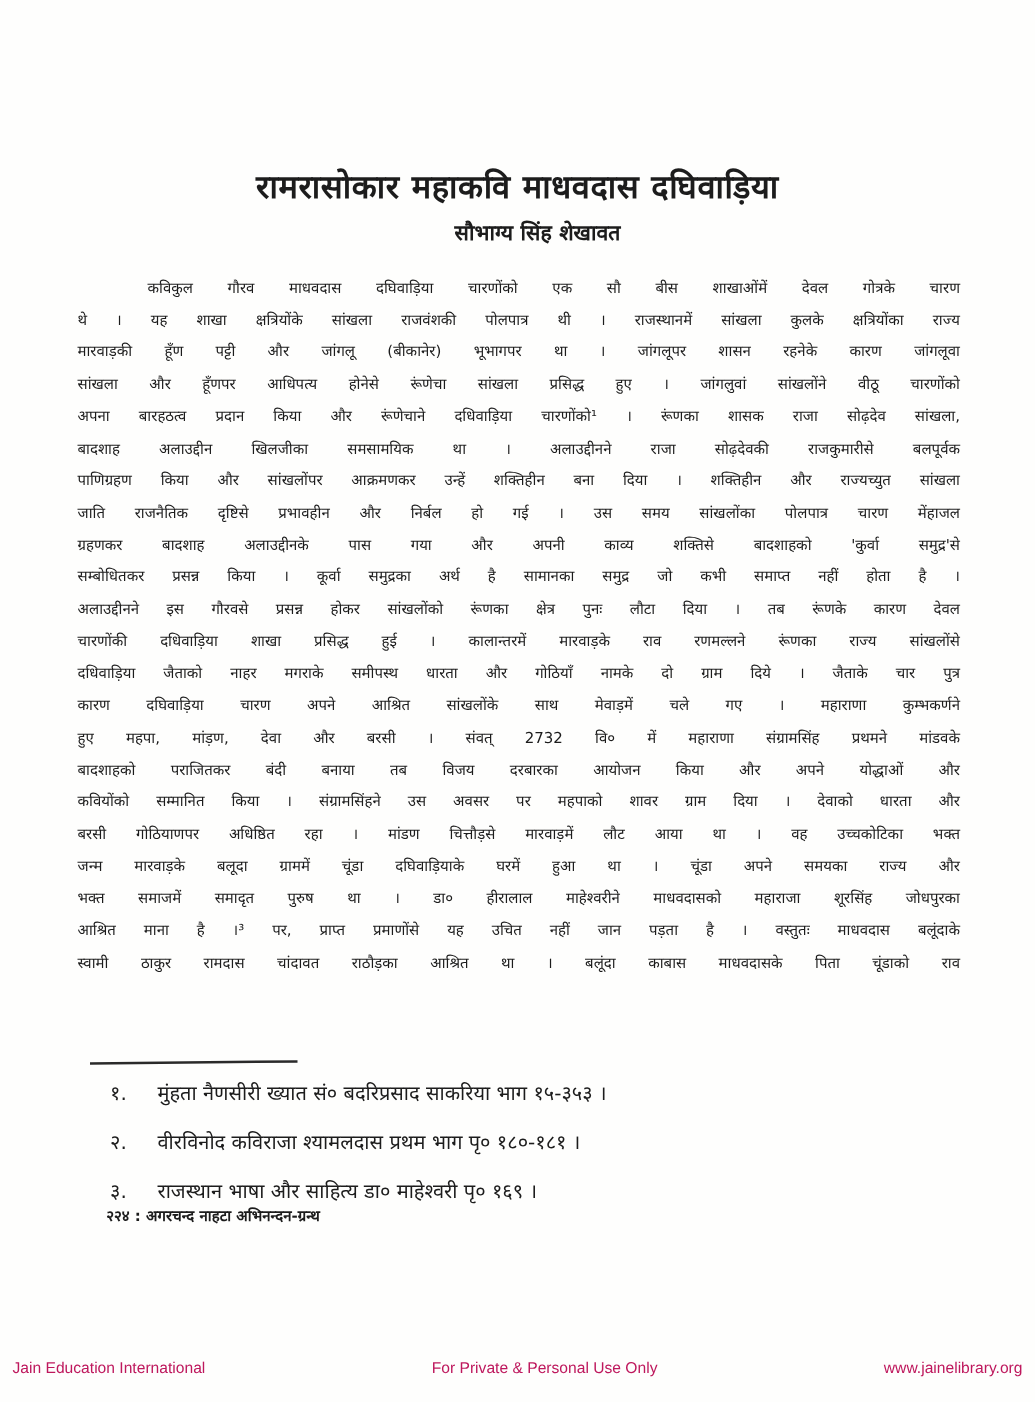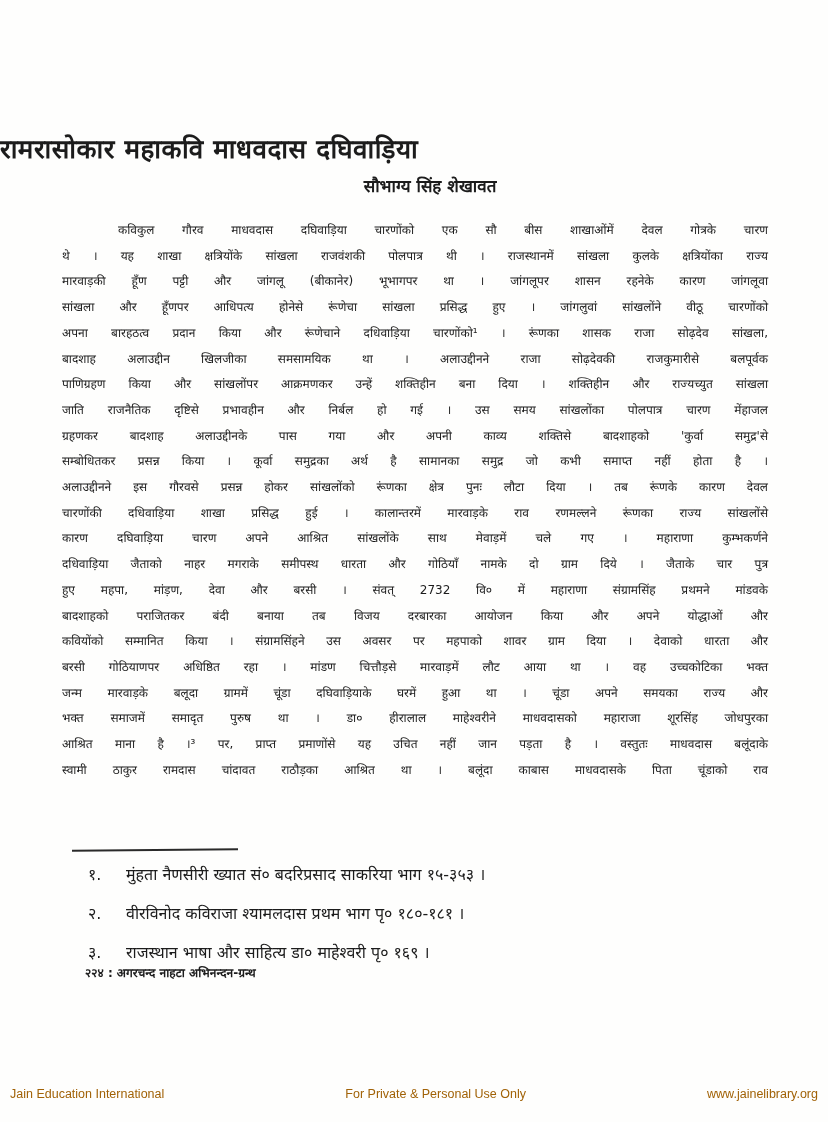"रामरासोकार महाकवि माधवदास दघिवाड़िया" .doc-title { text-align: none -> center }
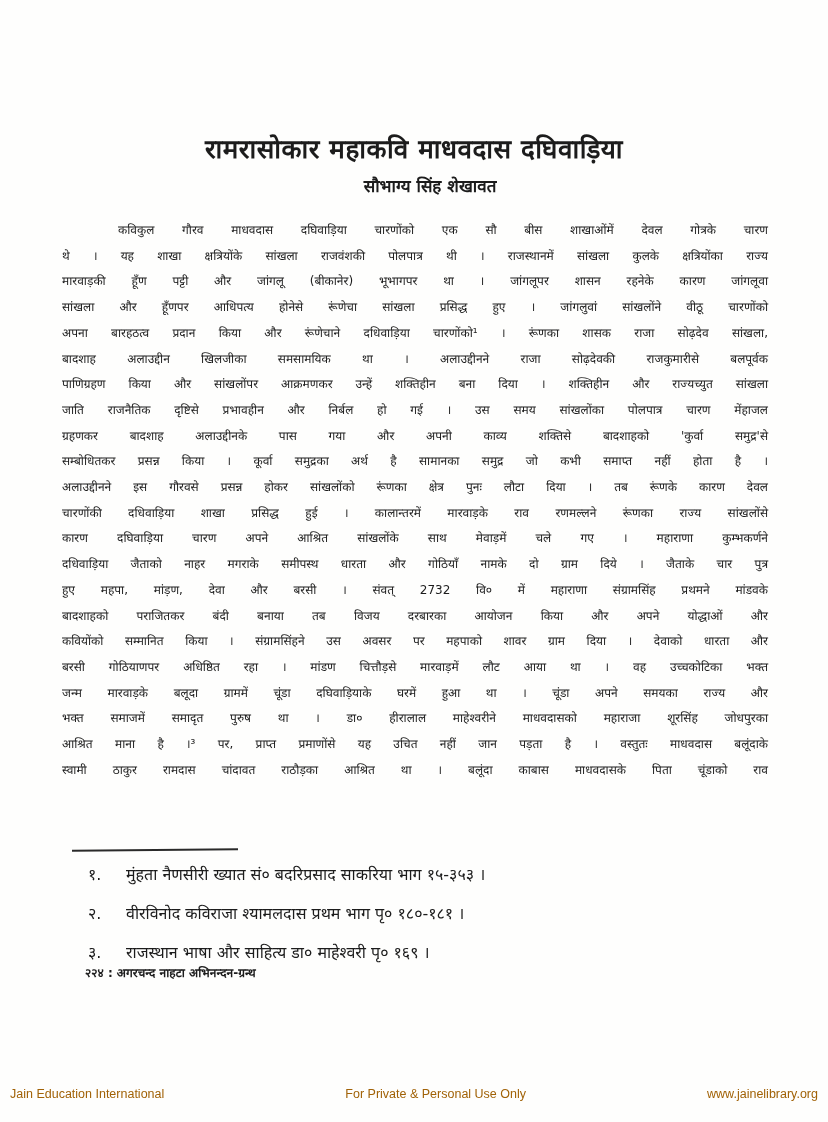"कारण दघिवाड़िया चारण अपने आश्रित" div.bline { order: before "दधिवाड़िया जैताको नाहर मगराके समीपस्थ" -> after "दधिवाड़िया जैताको नाहर मगराके समीपस्थ" }
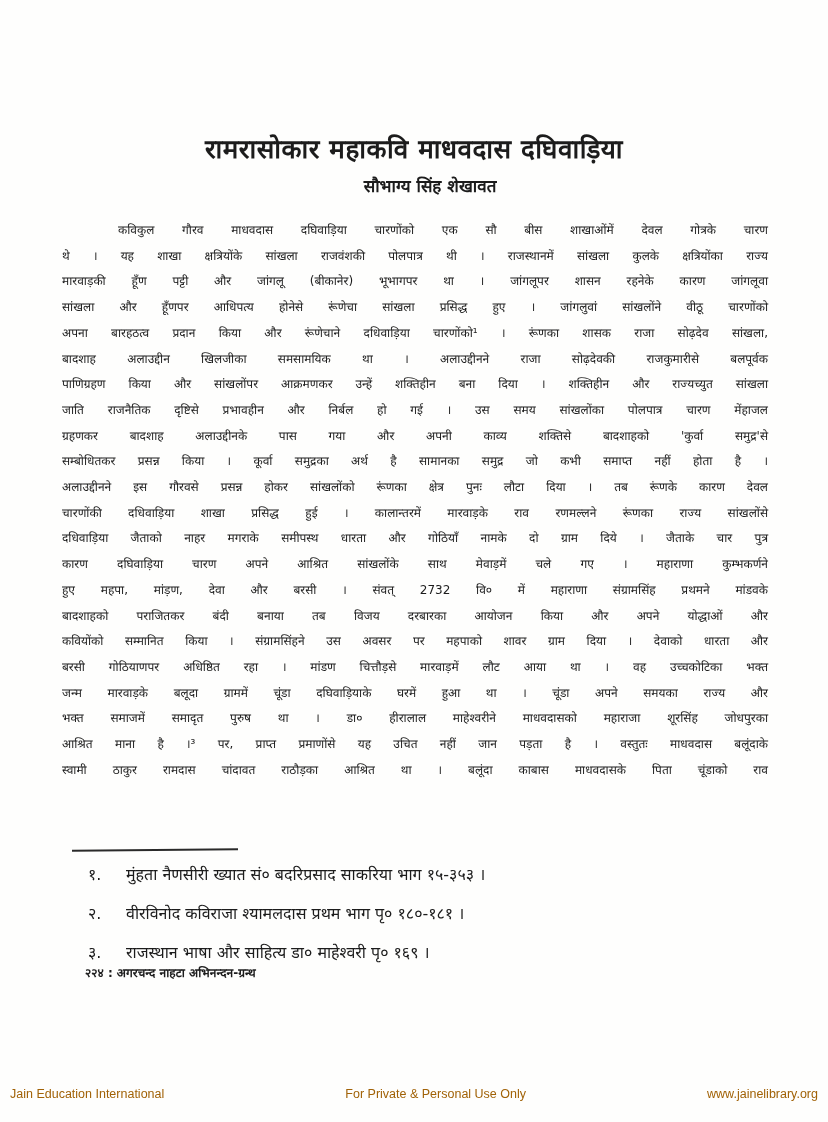"Jain Education International" .bottom-bar { color: #a16207 -> #be185d }
